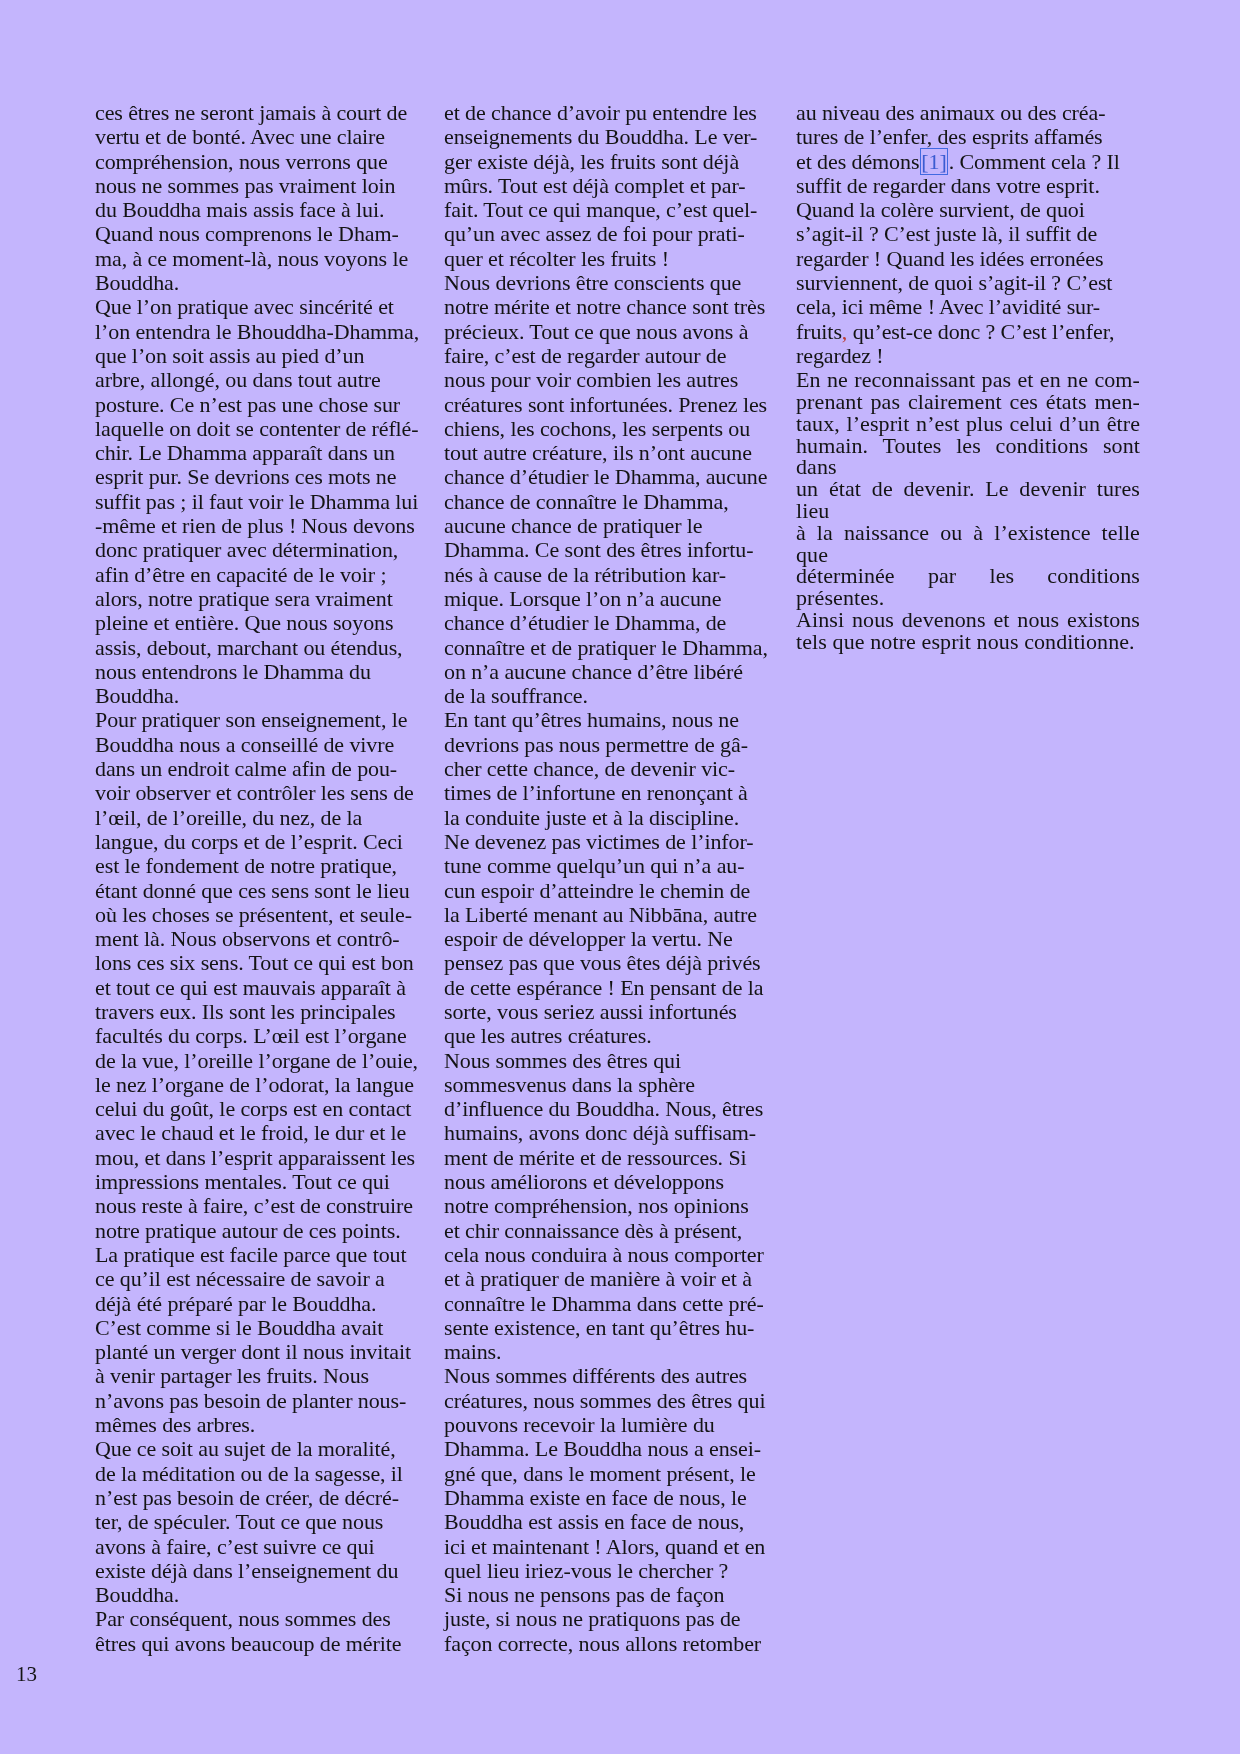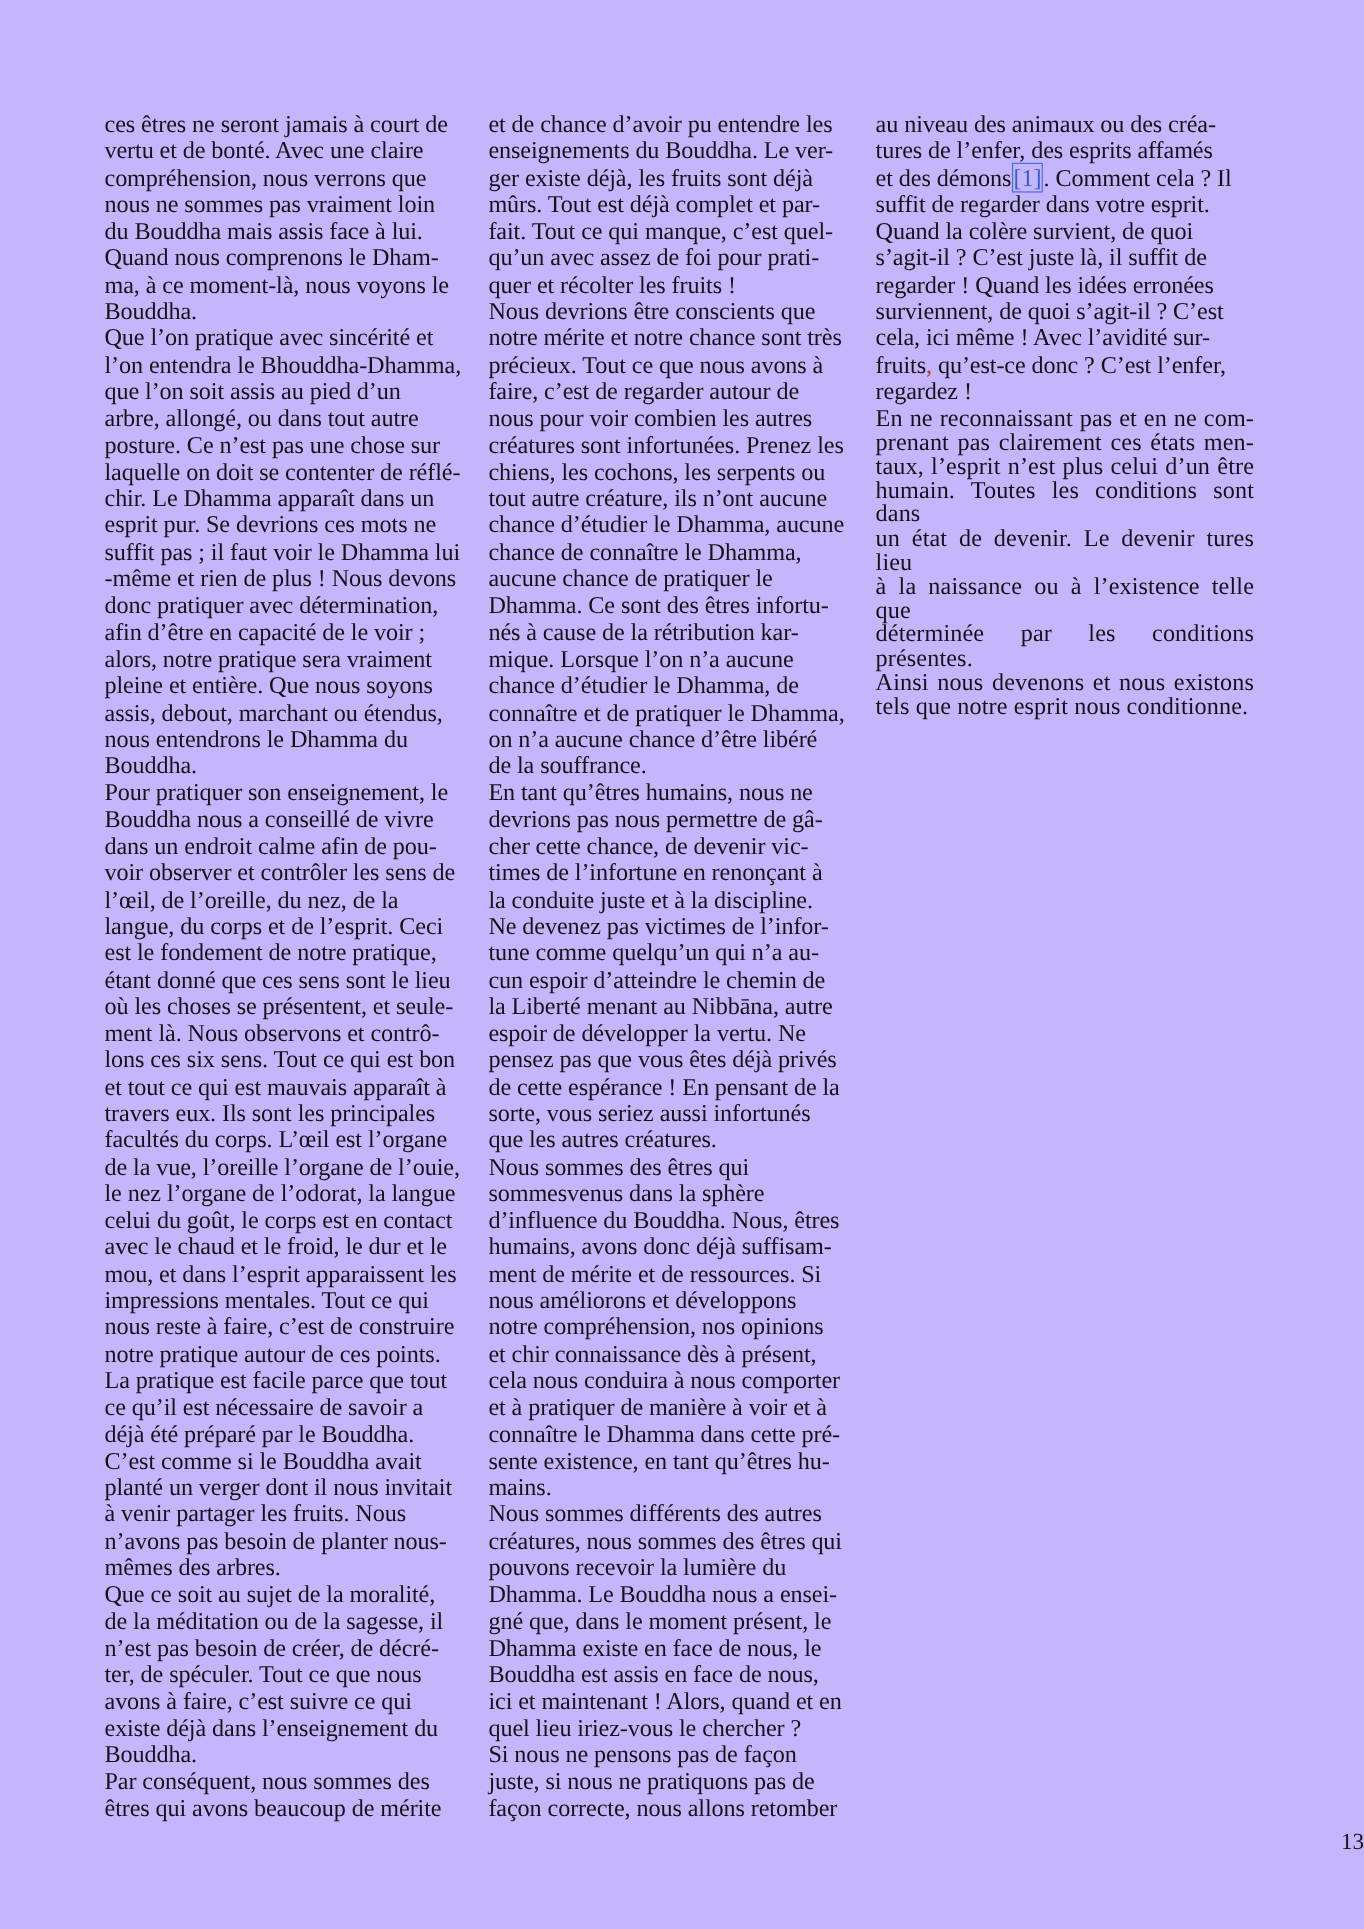"13" .page-number { text-align: right -> left }
